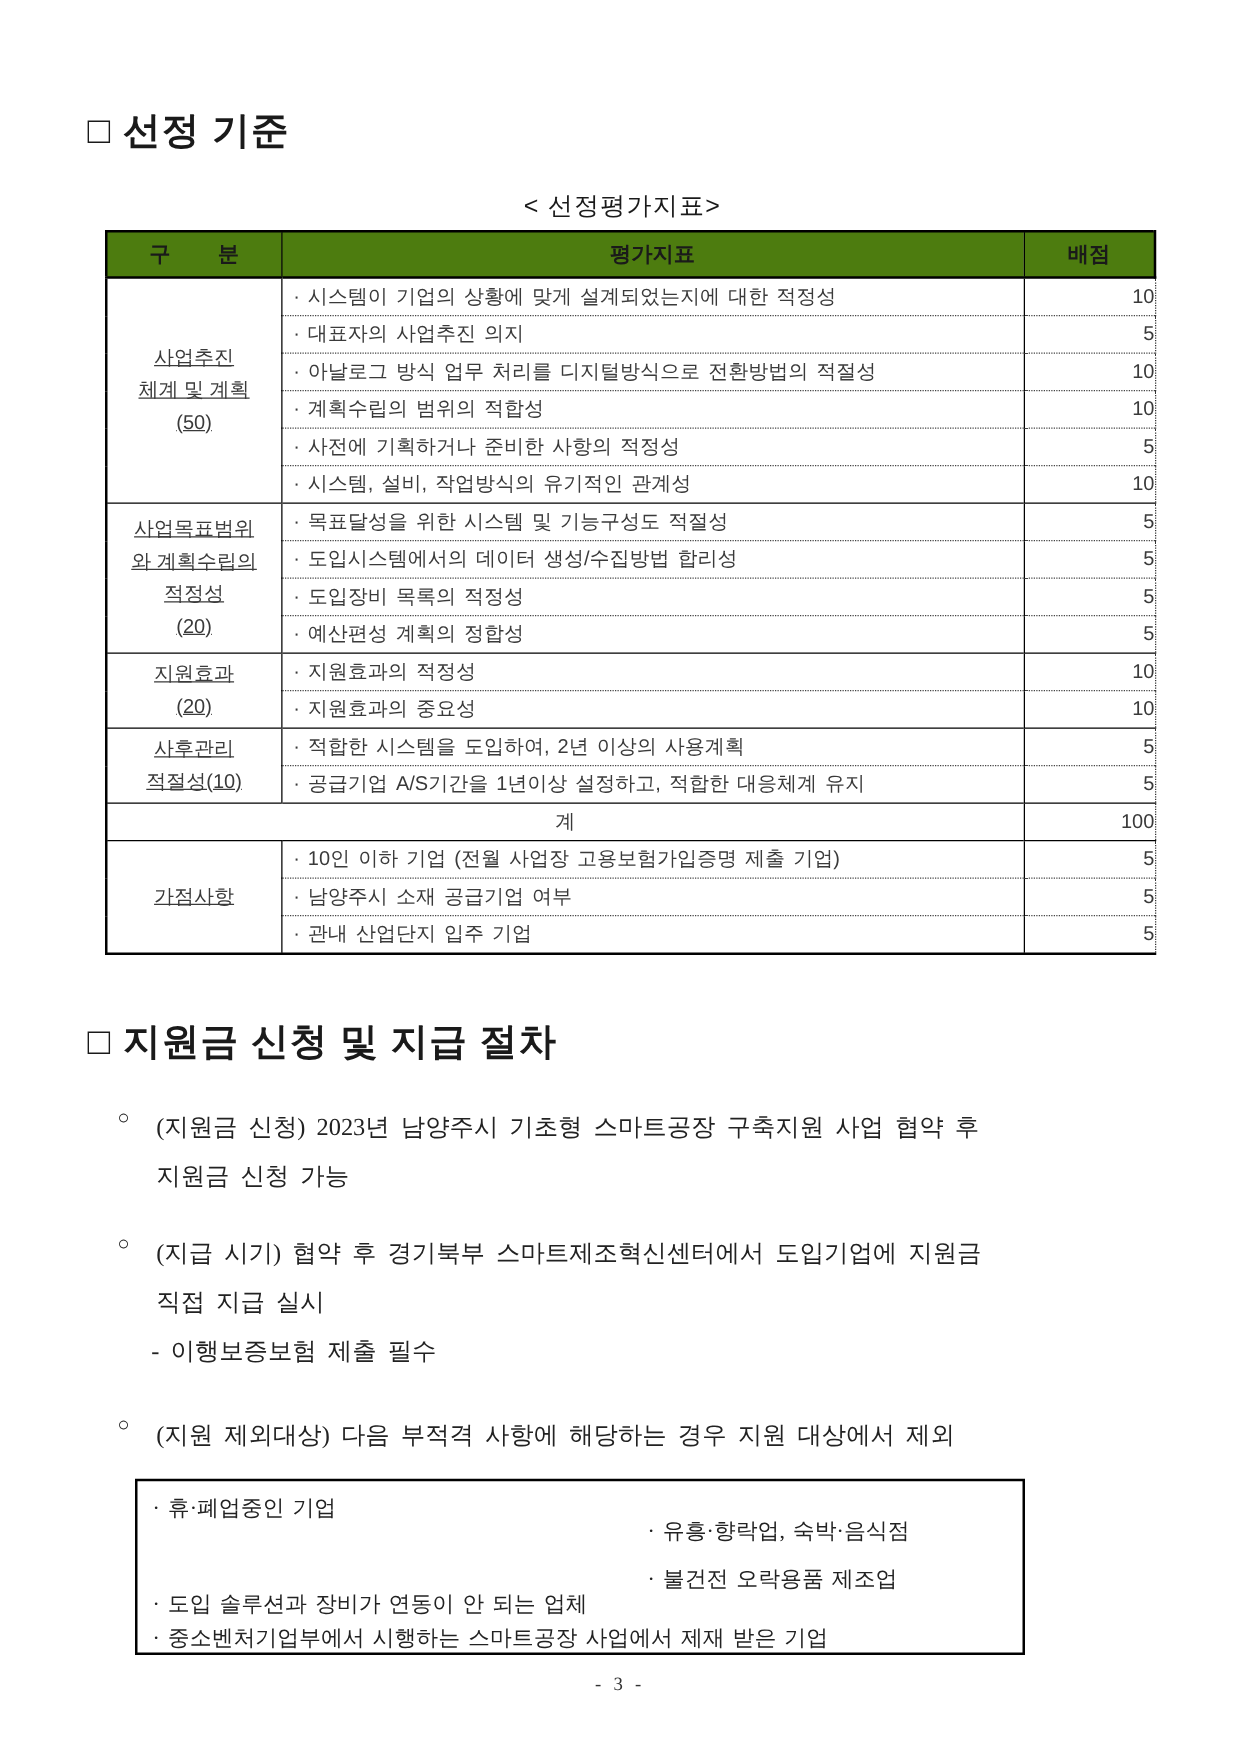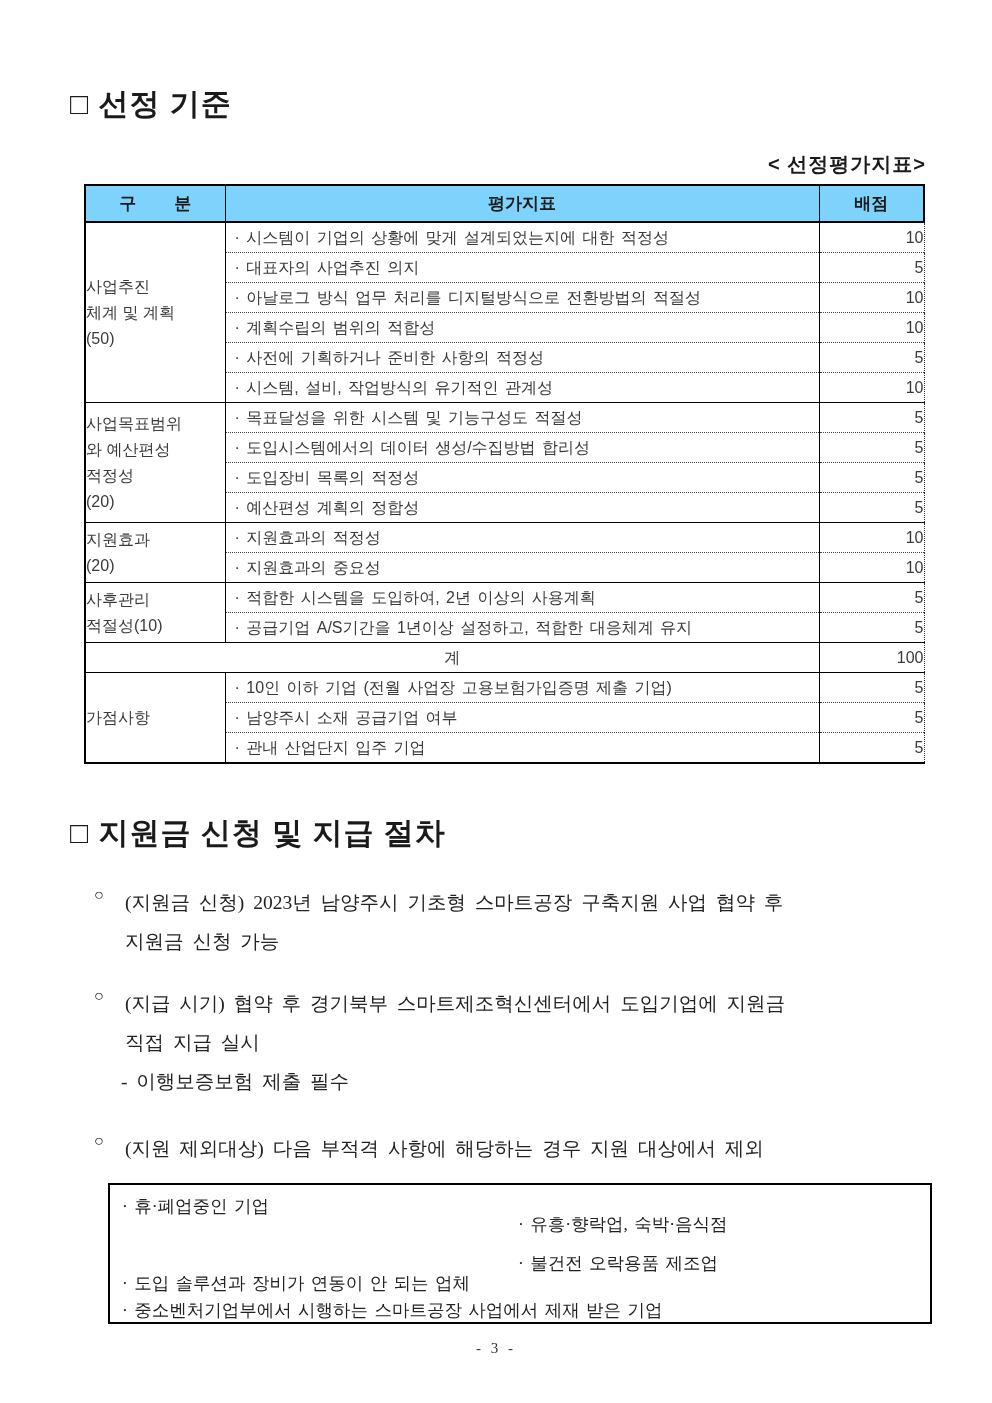"< 선정평가지표>" .table-title { font-weight: bold -> normal; text-align: right -> center }
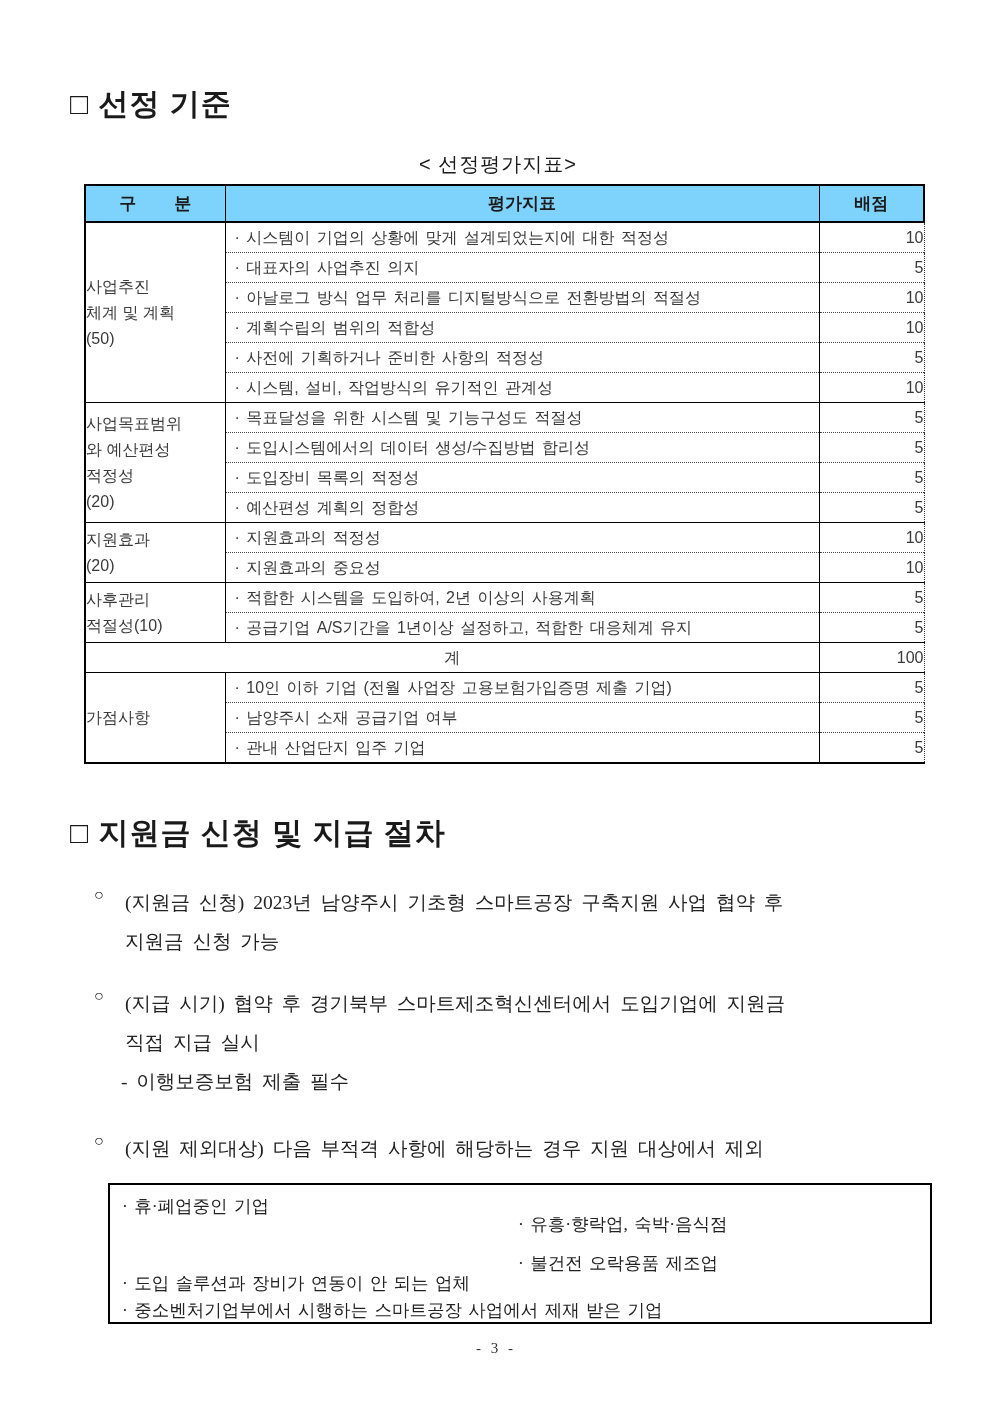"구 분" .eval th { background: #7dd3fc -> #4d7c0f }
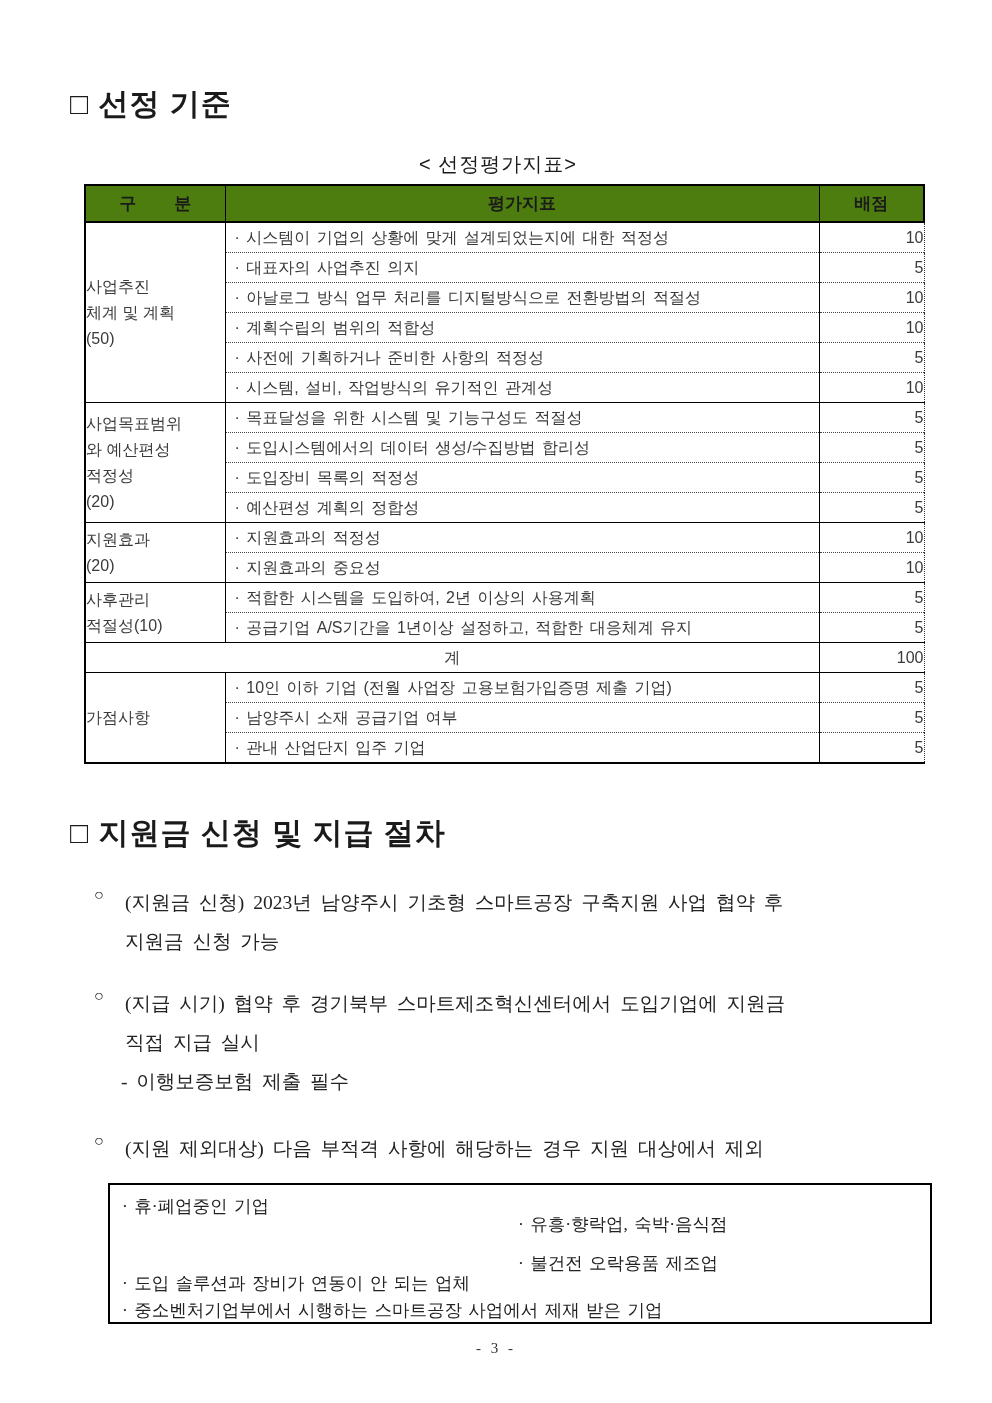"사업추진" .eval td.cat { text-align: none -> center; text-decoration: none -> underline }
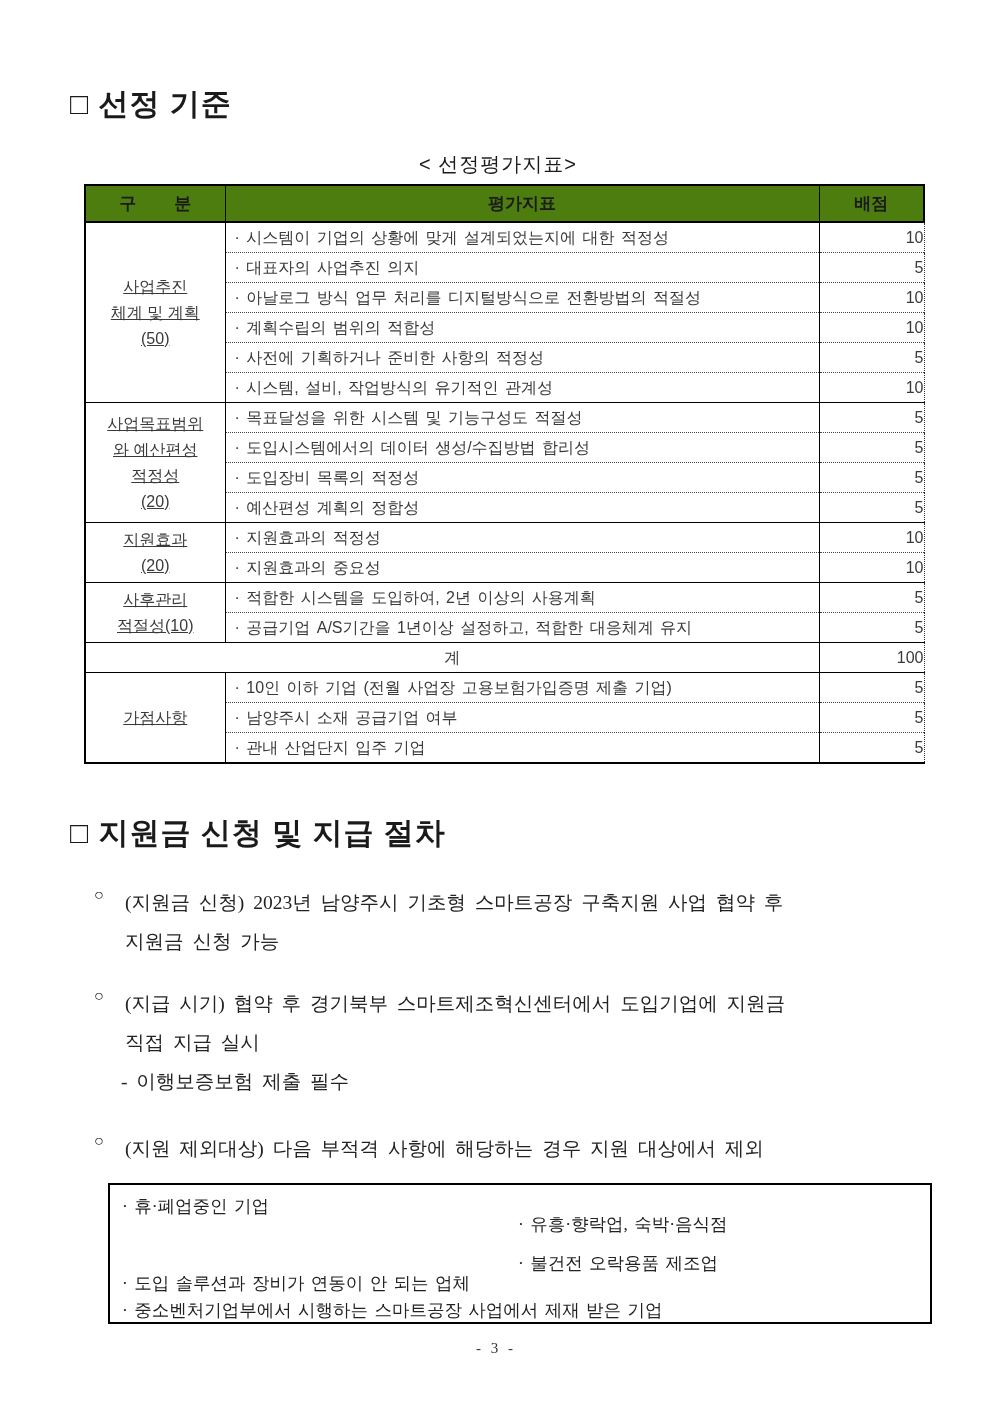"와 예산편성" div.cat-line { text: 예산편성 -> 계획수립의 }
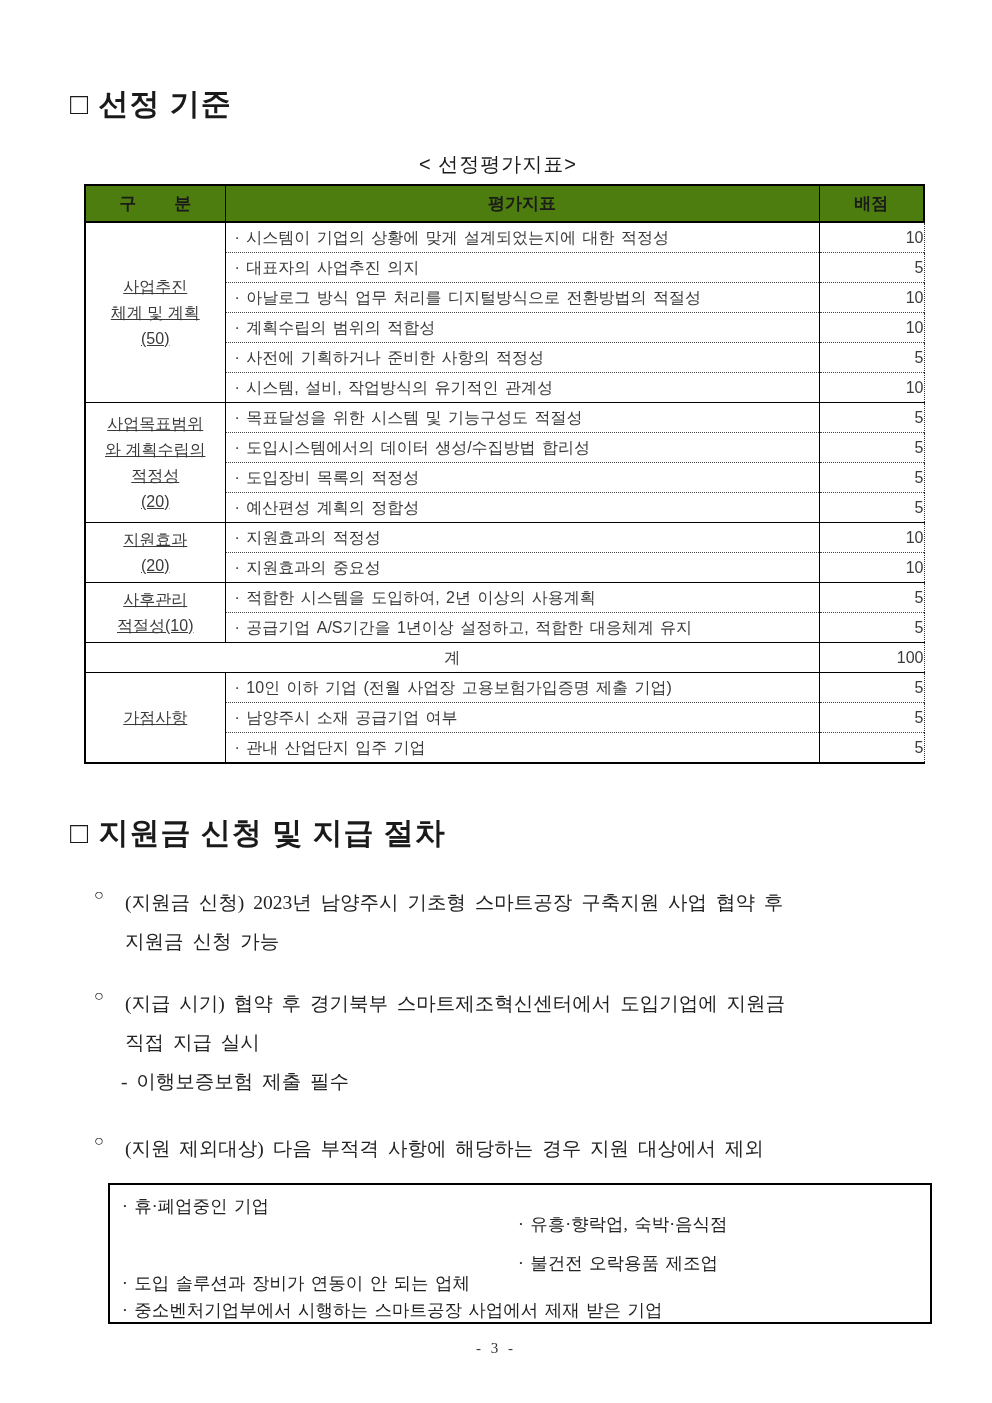"· 휴·폐업중인 기업" .exc-box { width: 824px -> 712px }
